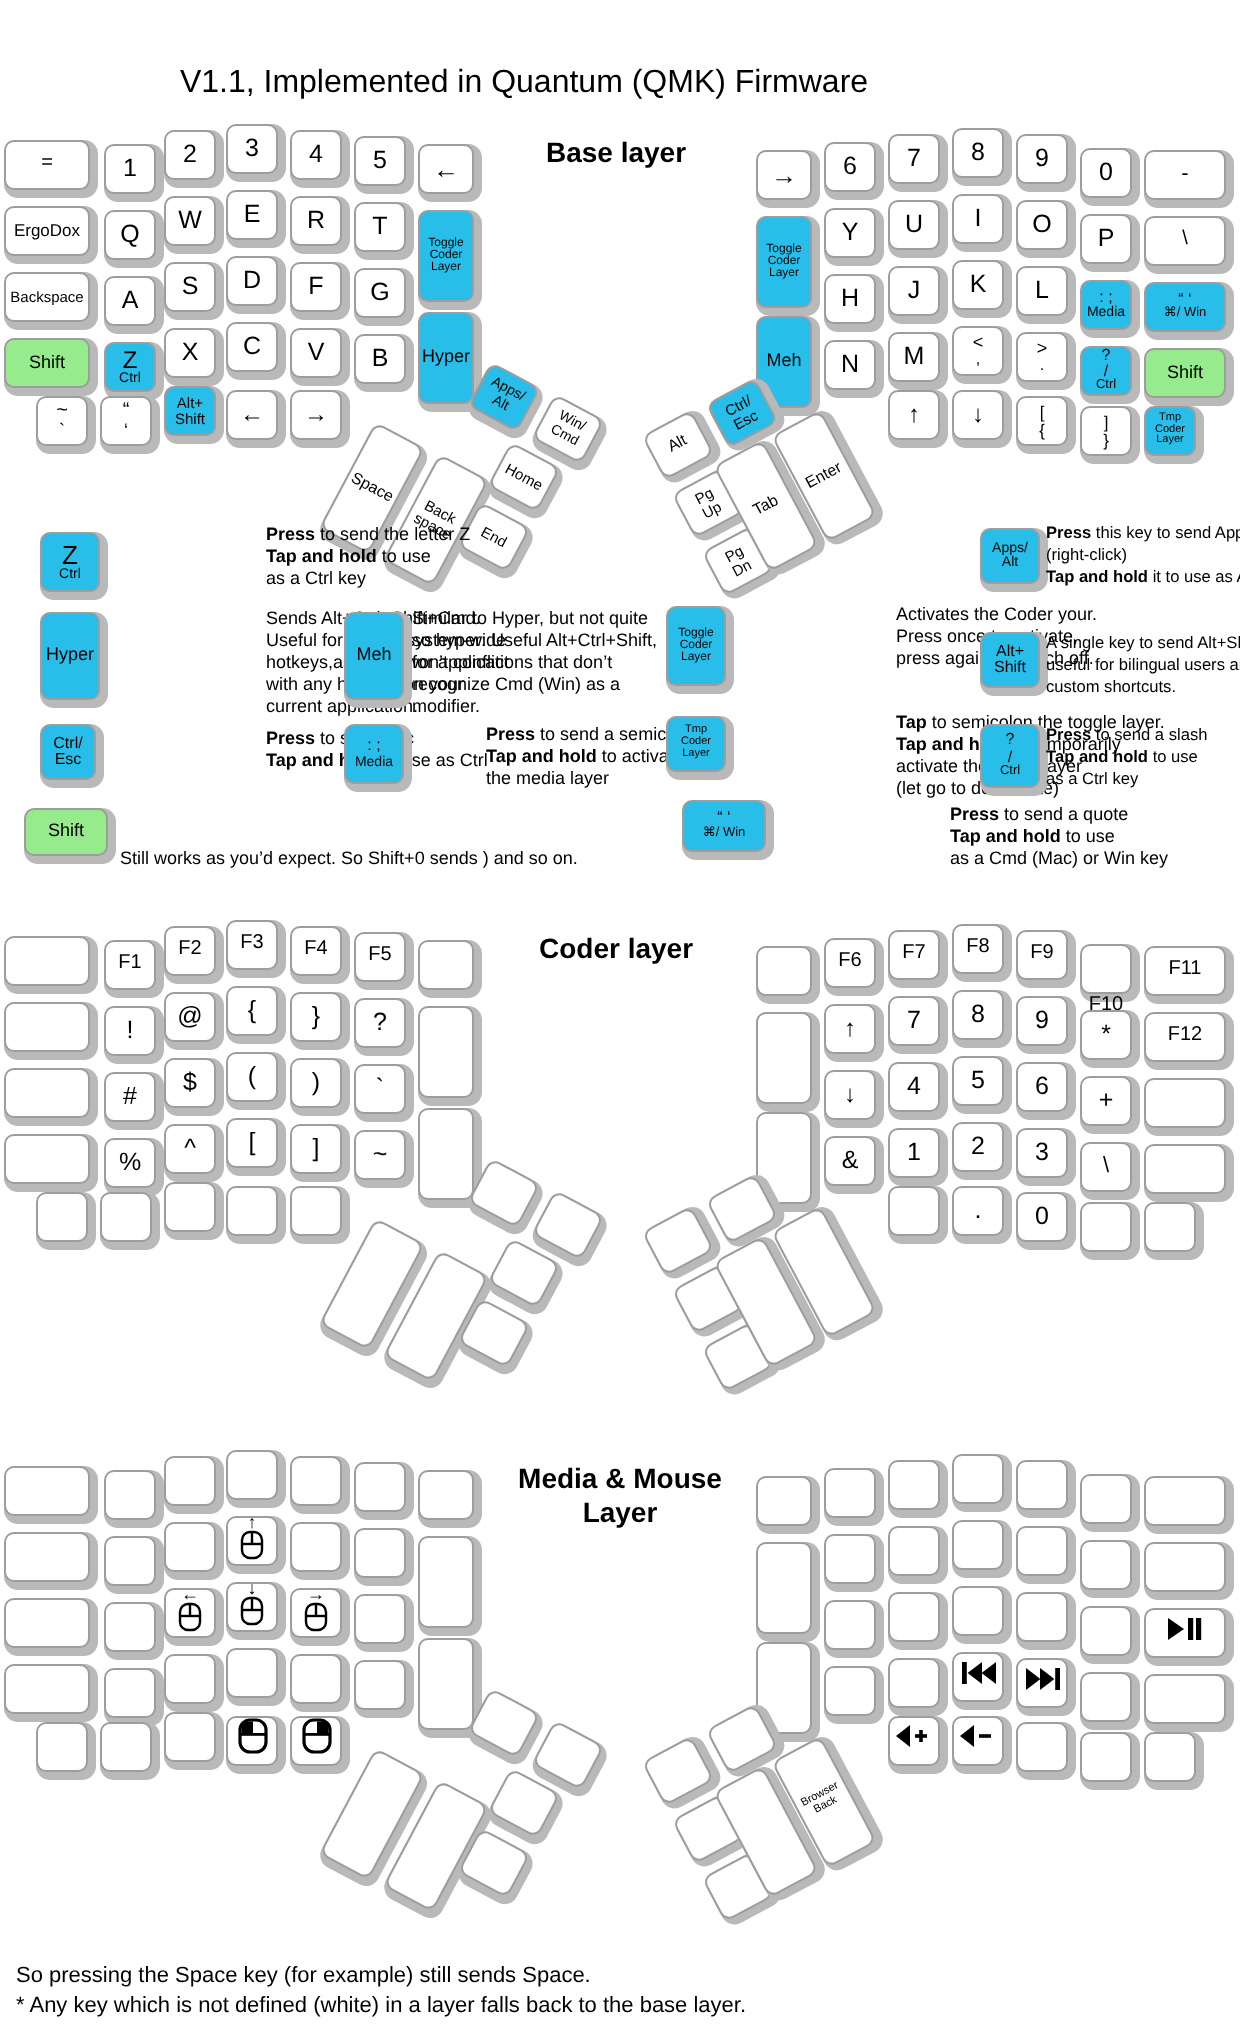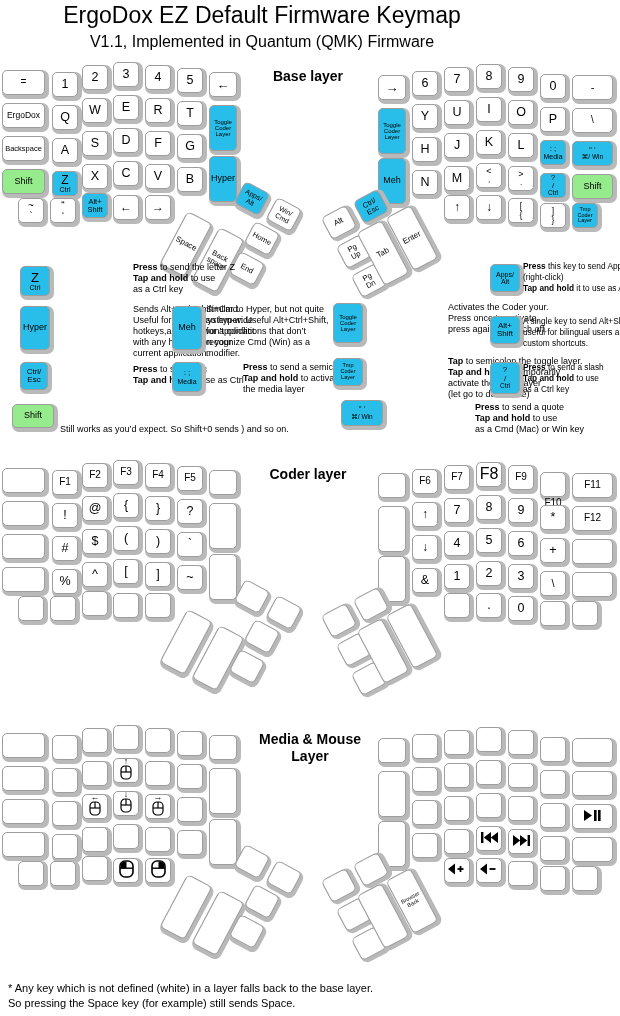"ErgoDox EZ Default Firmware Keymap" div.page-title { html: <div>ErgoDox EZ Default Firmware Keymap</div> -> none }
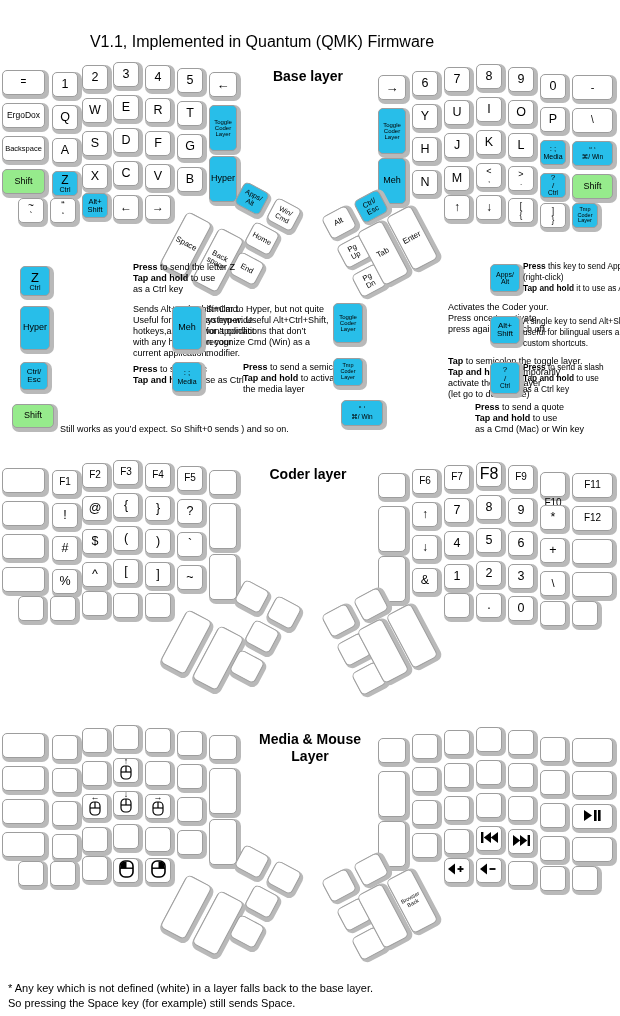"F8" div { font-size: 16px -> 10px }
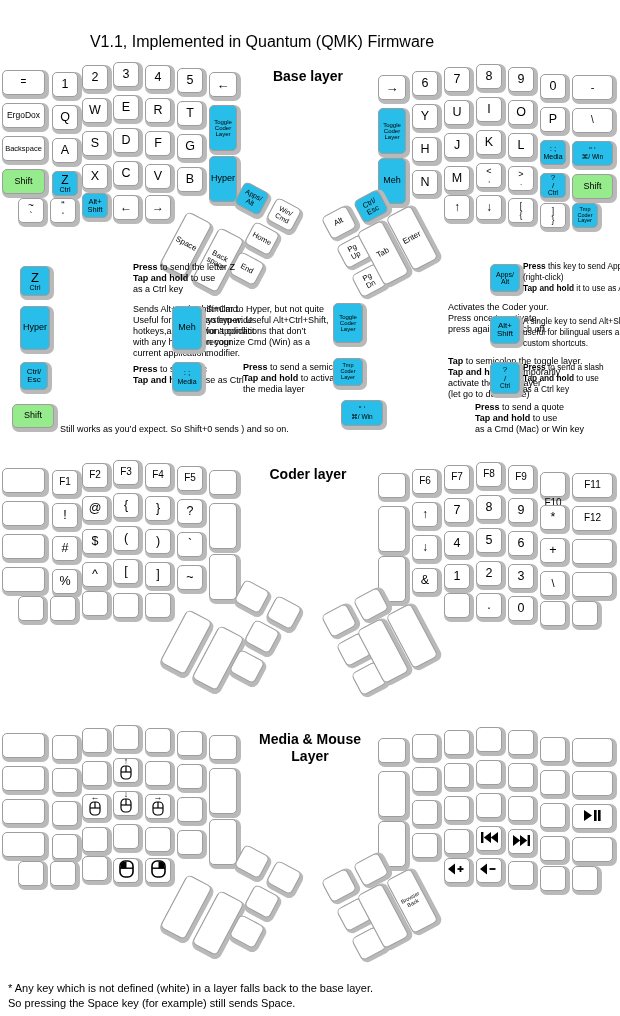"* Any key which is" div { order: before "So pressing the Space key" -> after "So pressing the Space key" }
